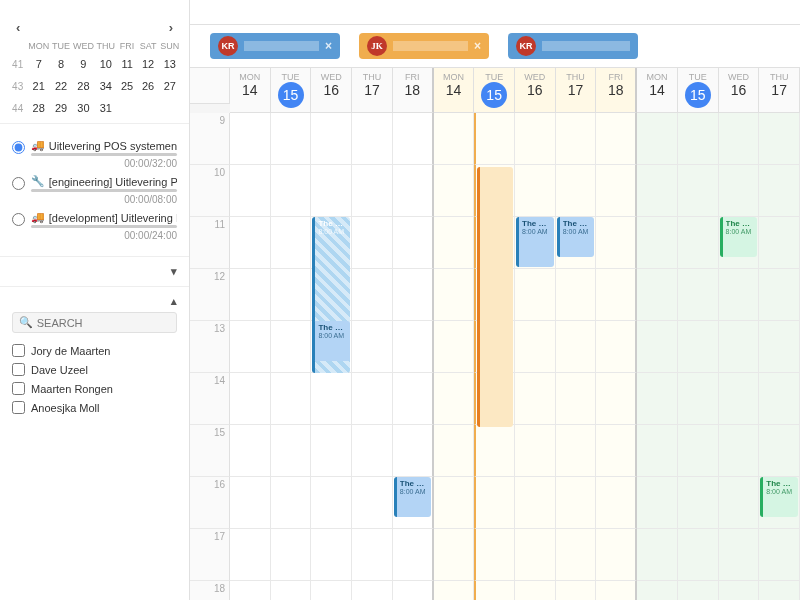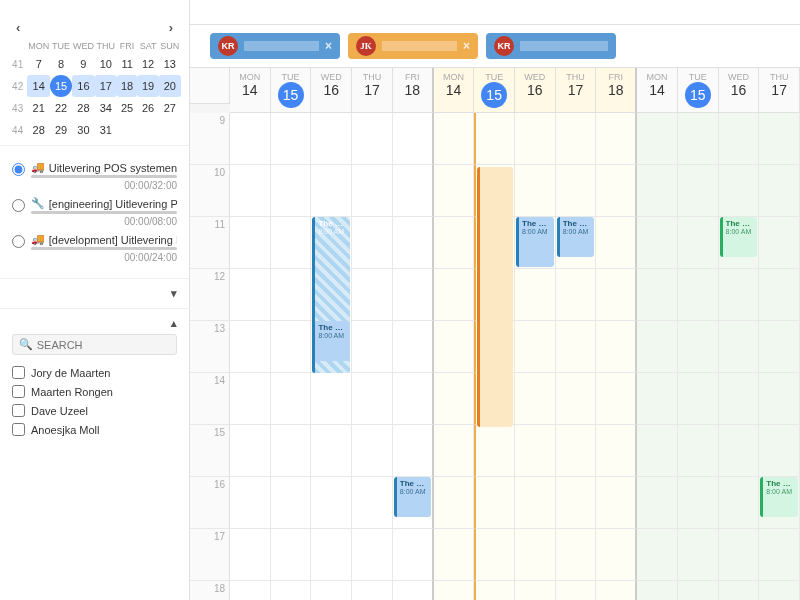"KR" .week-filters { gap: 8px -> 19px }
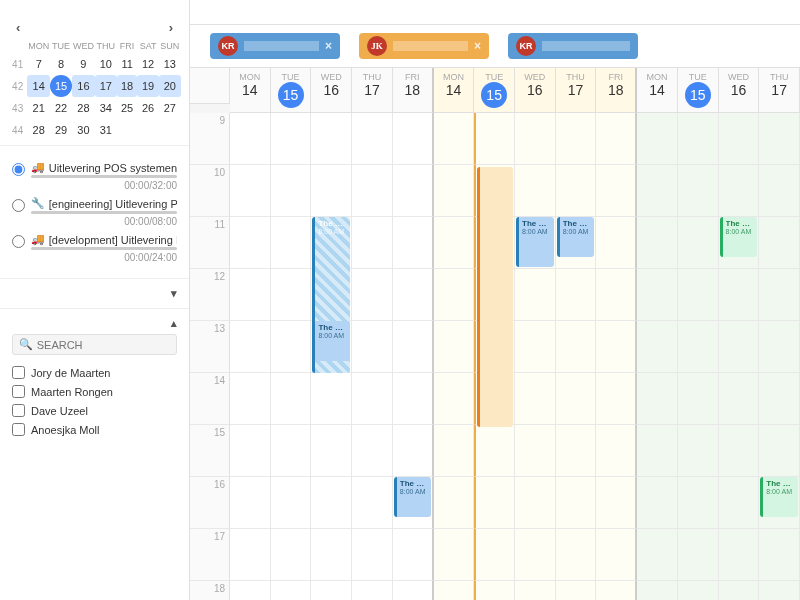"42" tr { html: <tr> <td>42</td> <td>14</td> <td>15</td> <td>16</td> <td>17</td> <td>18</td> <td>19</td> <td>20</td> </tr> -> none }
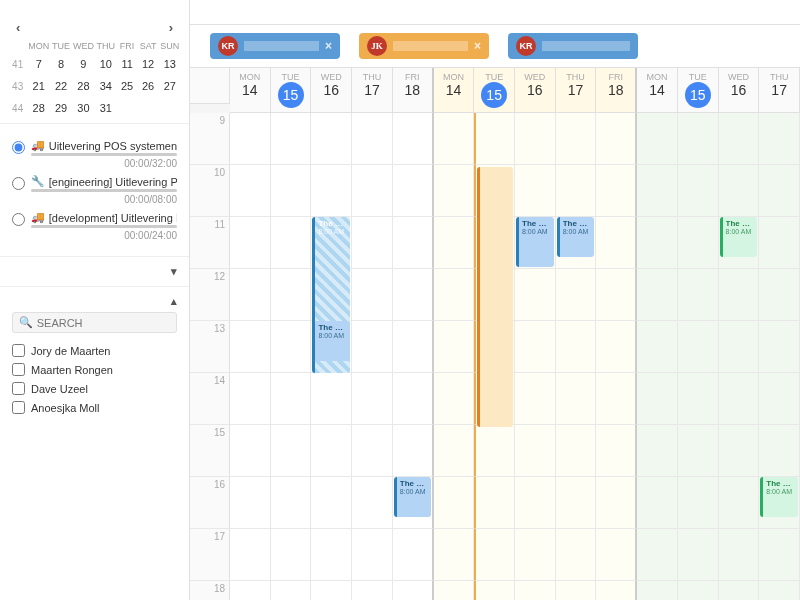"Maarten Rongen" div.user-item { order: before "Dave Uzeel" -> after "Dave Uzeel" }
